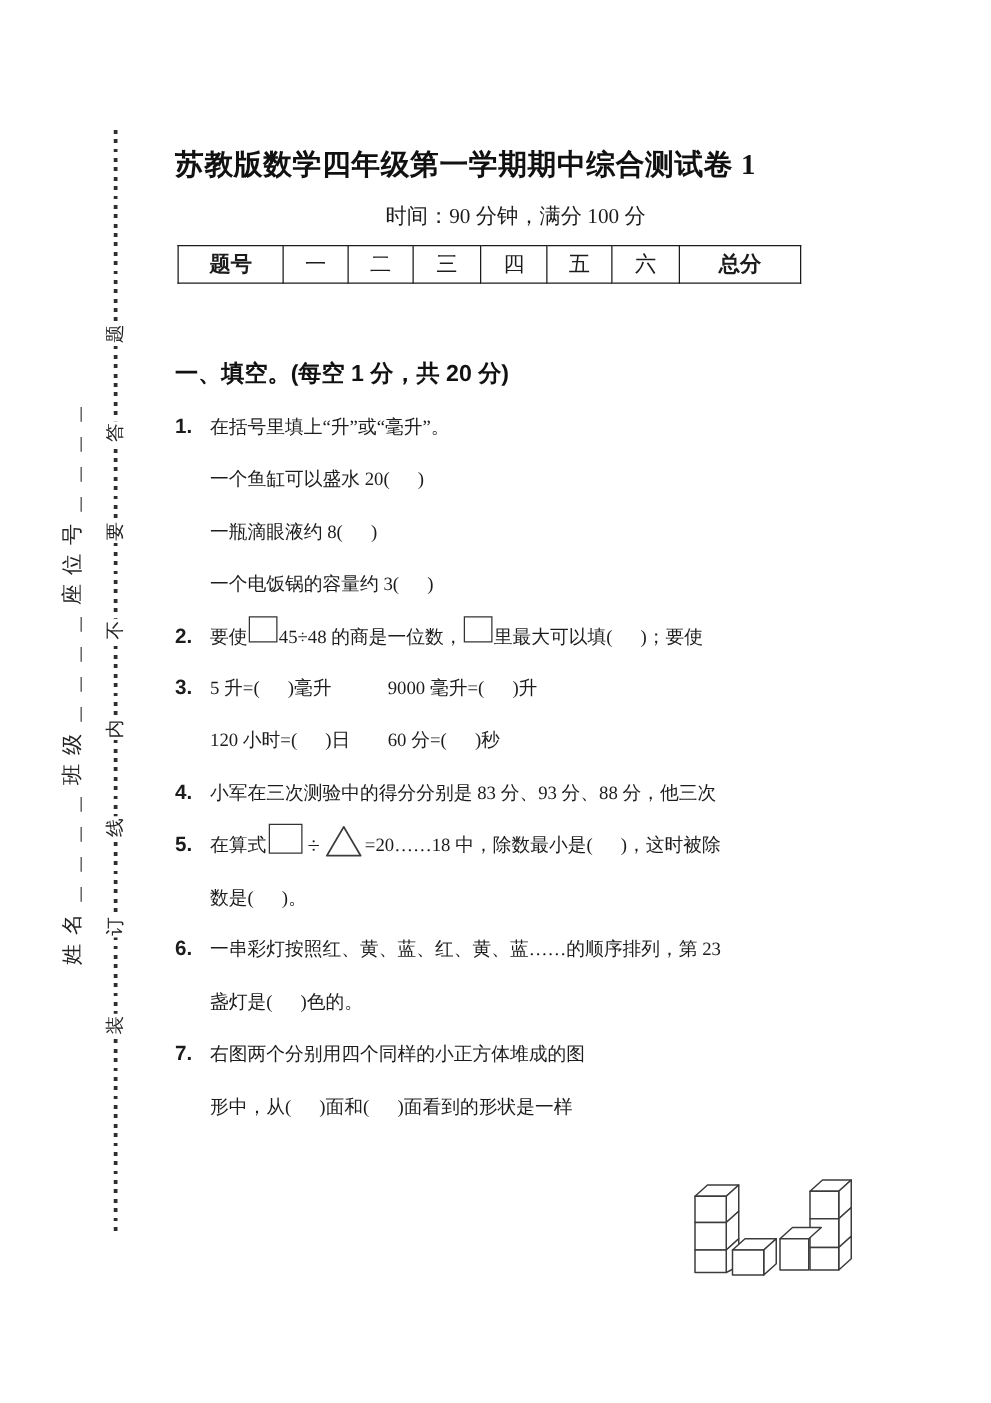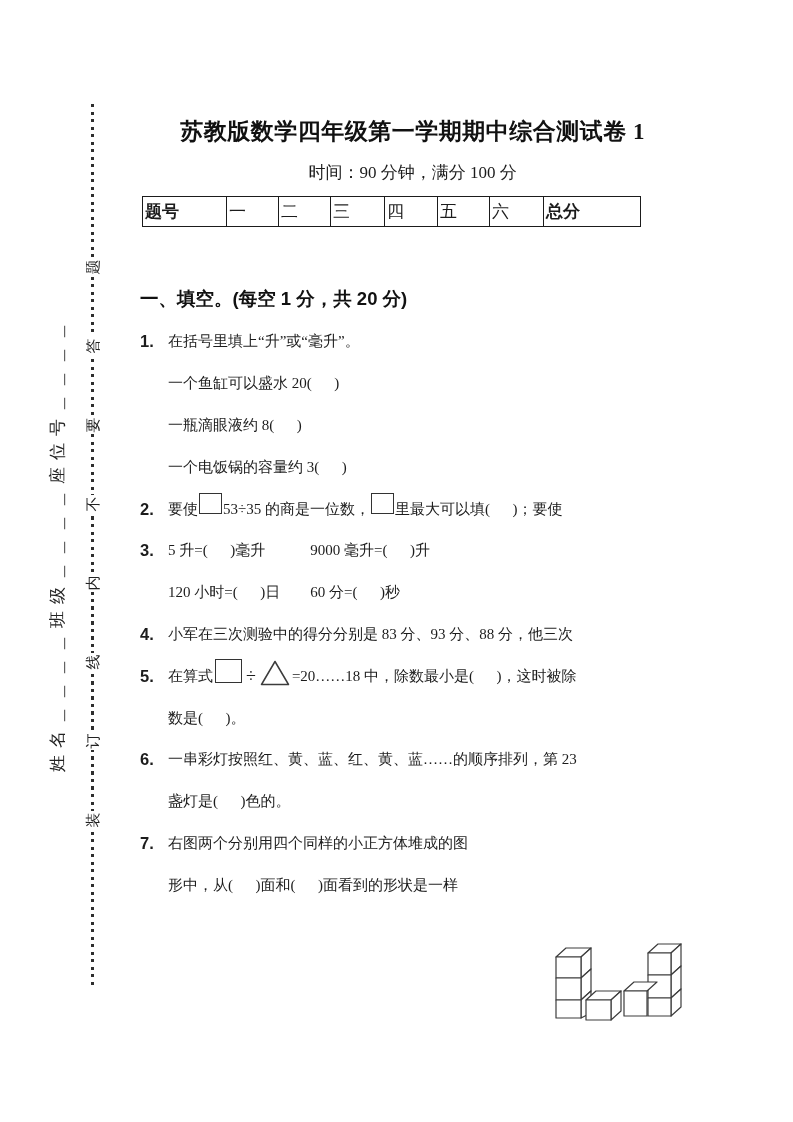"苏教版数学四年级第一学期期中综合测试卷 1" .title { text-align: center -> none }
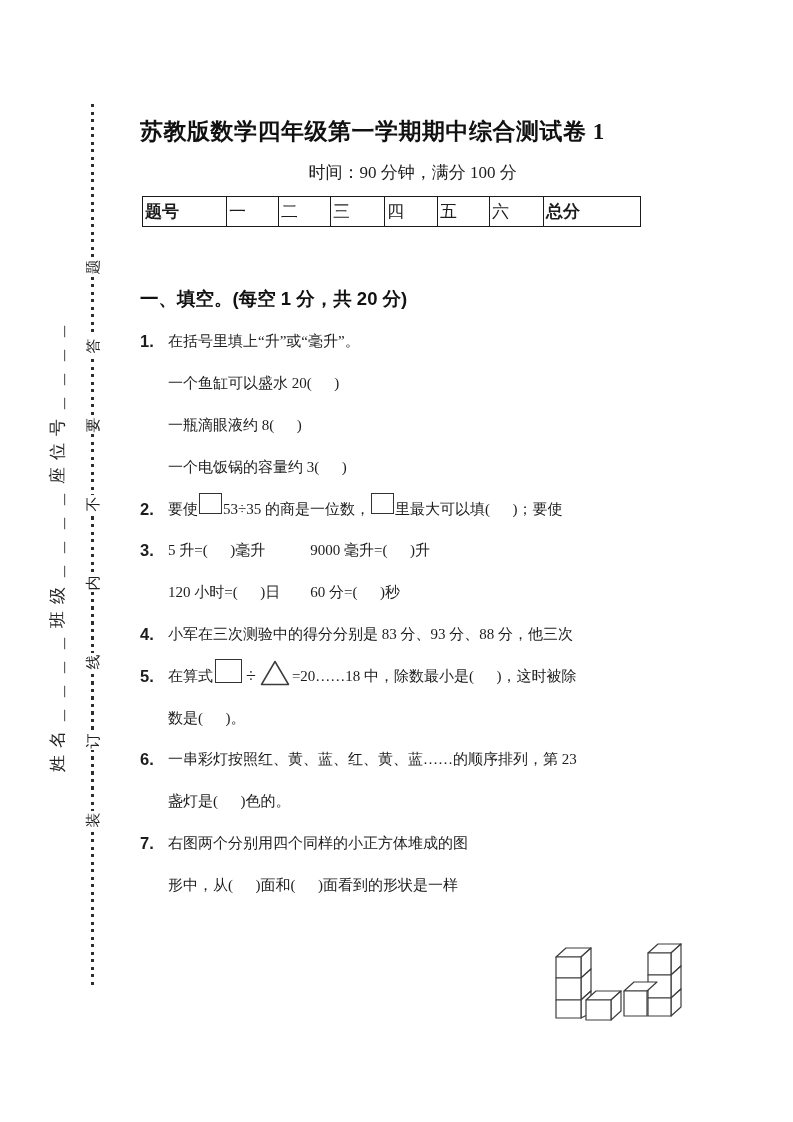"题号" table.score td { text-align: none -> center }
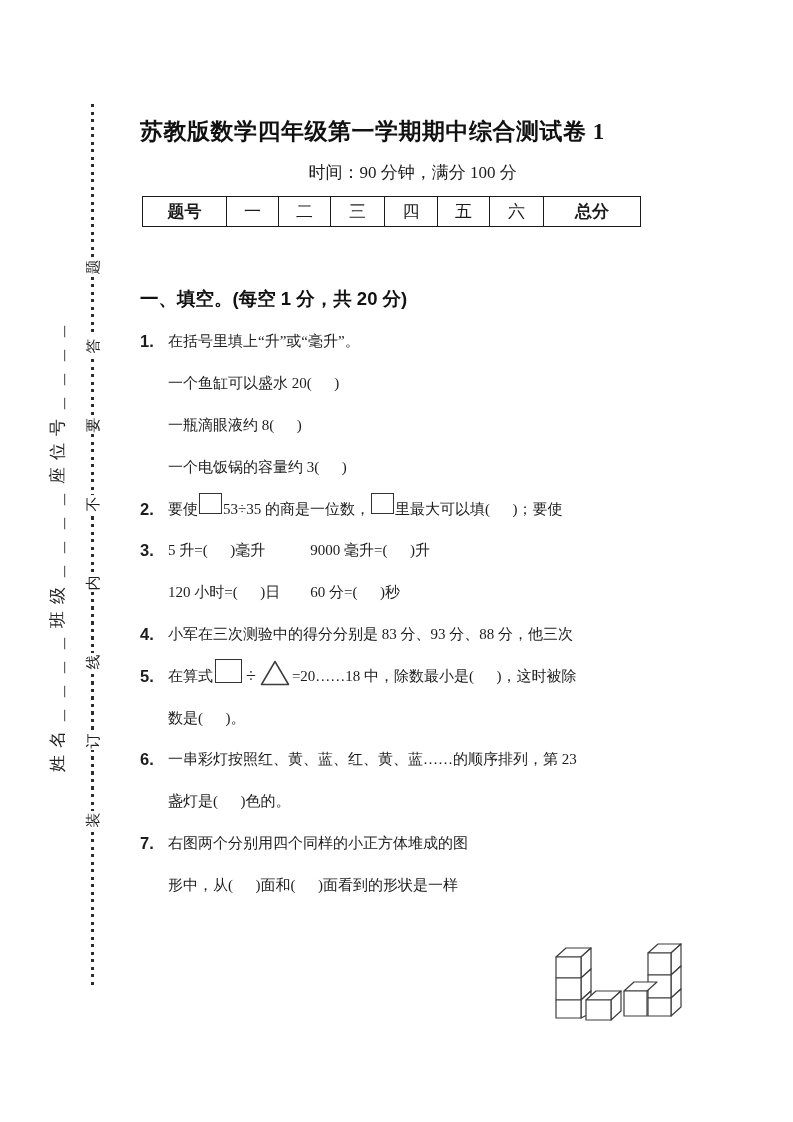"53÷35 的商是一位数，" span.qtext { text: 53÷35 -> 45÷48 }
